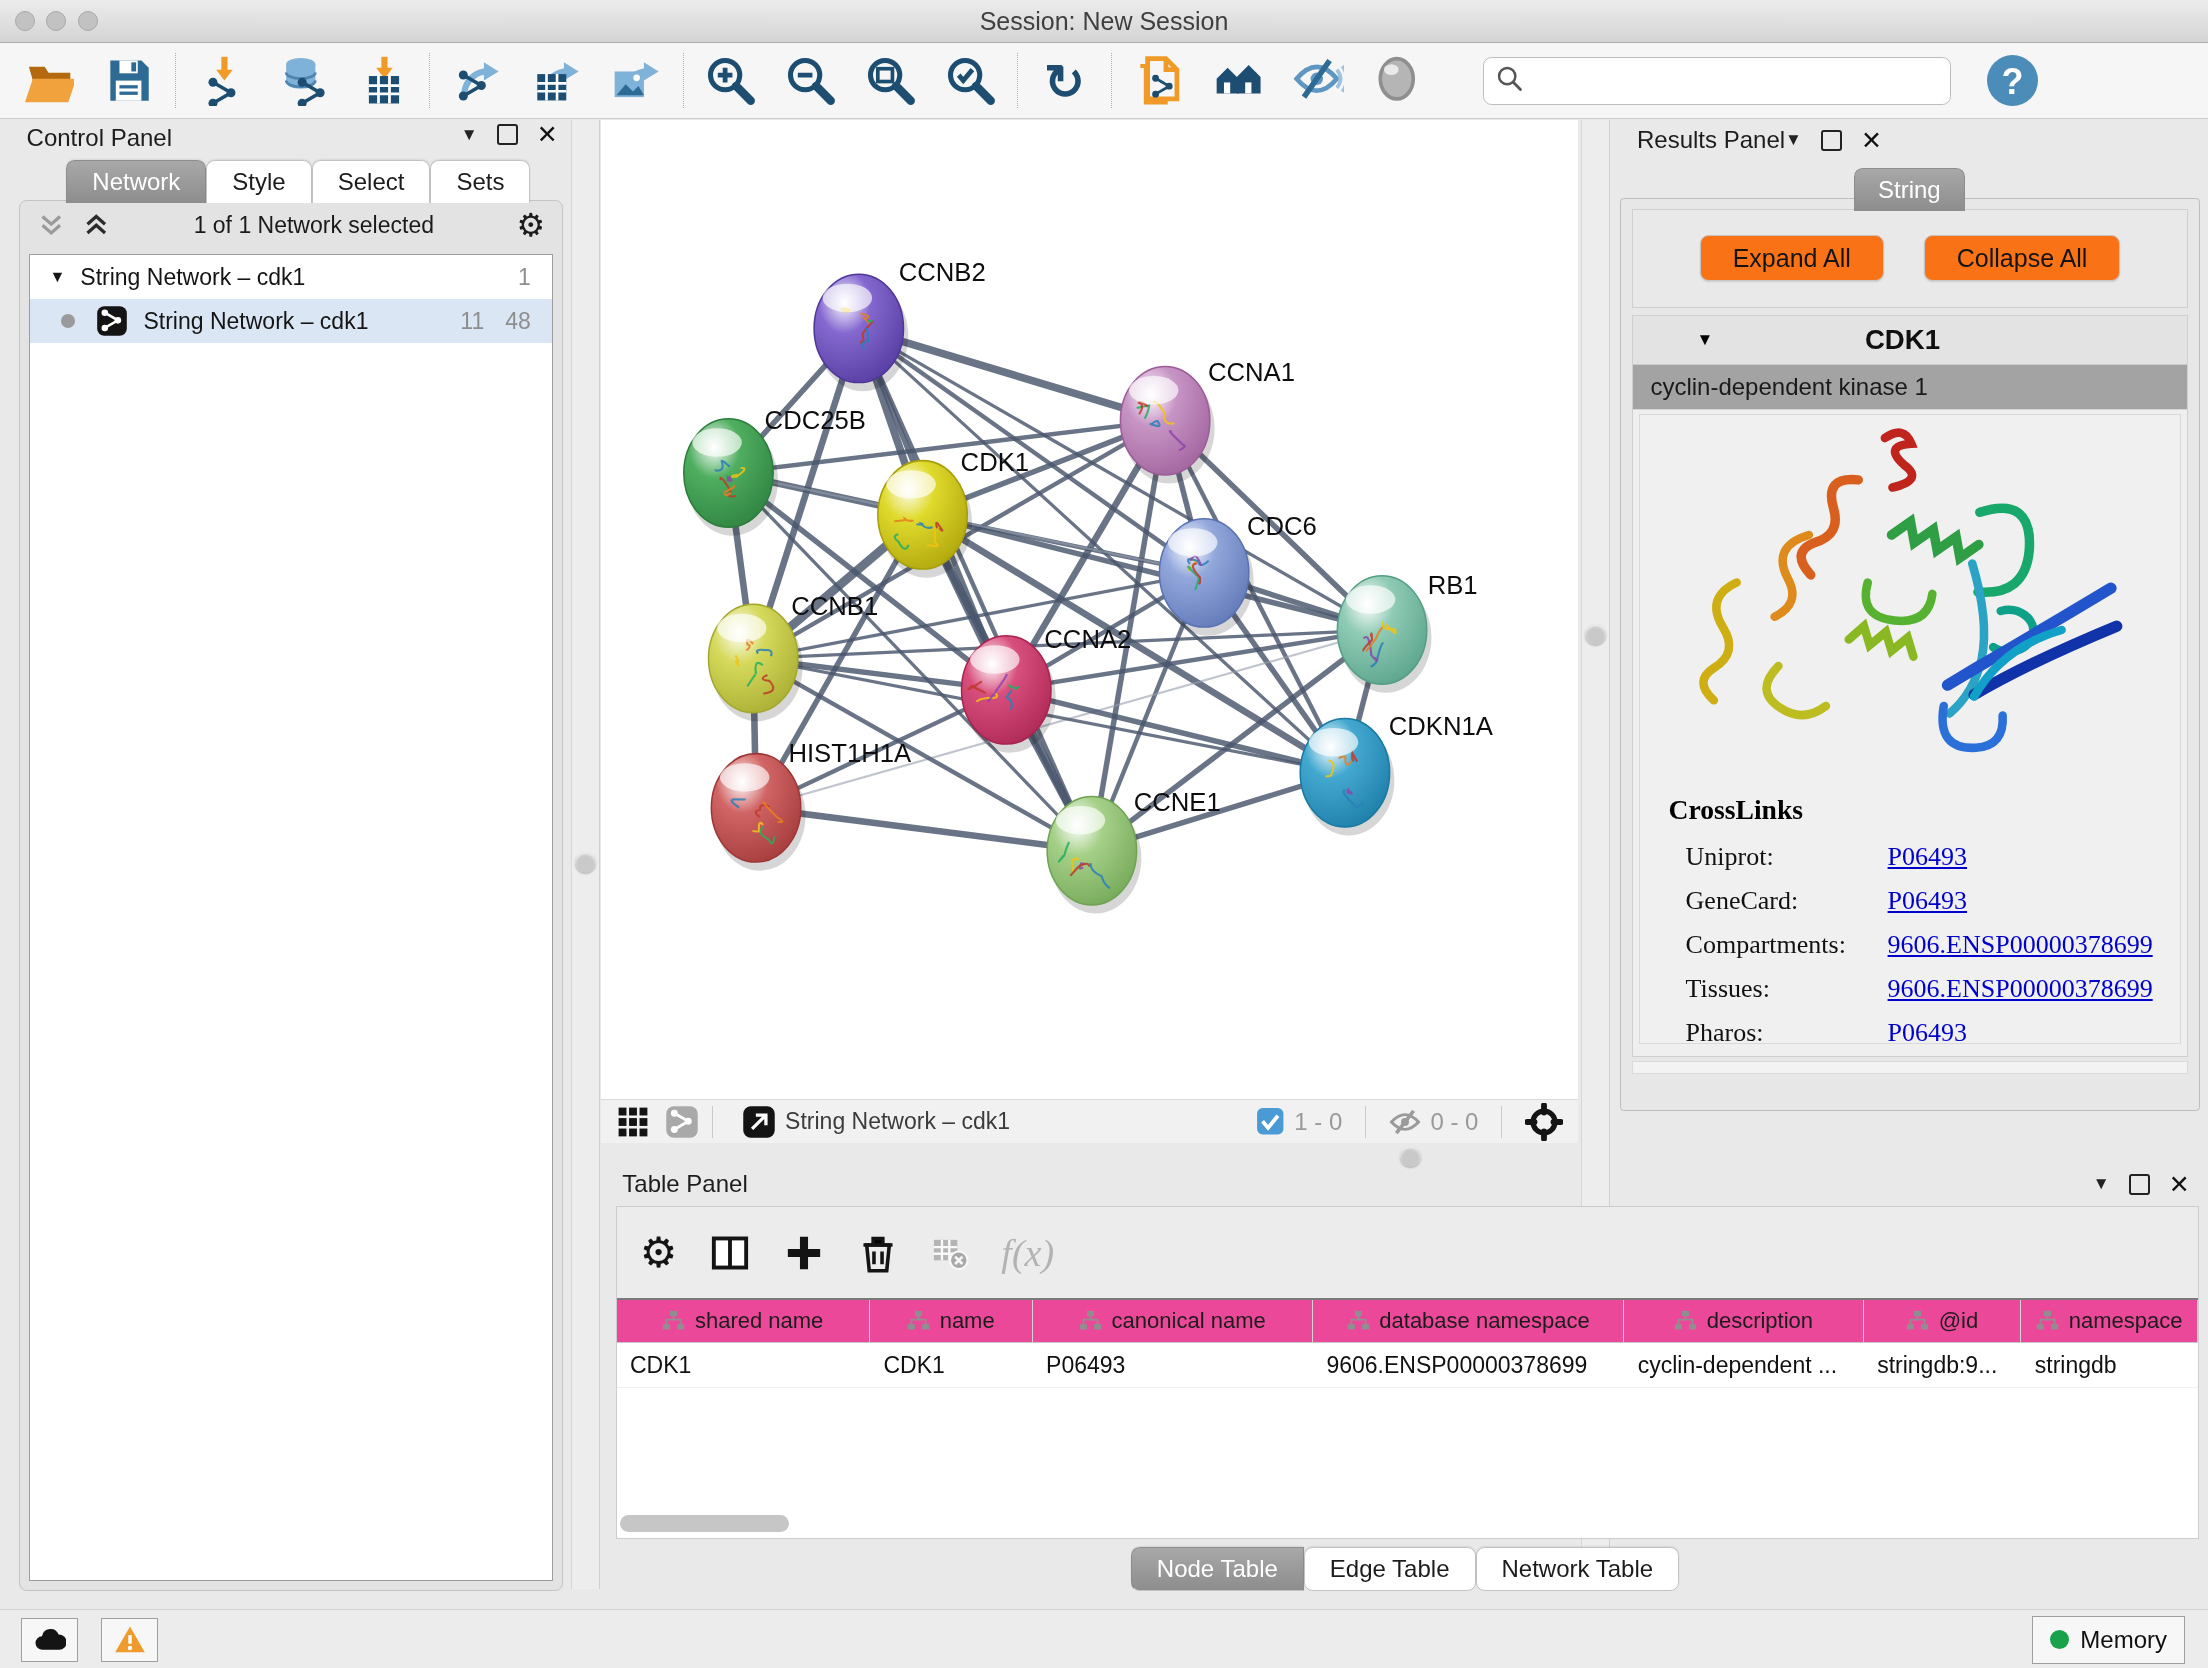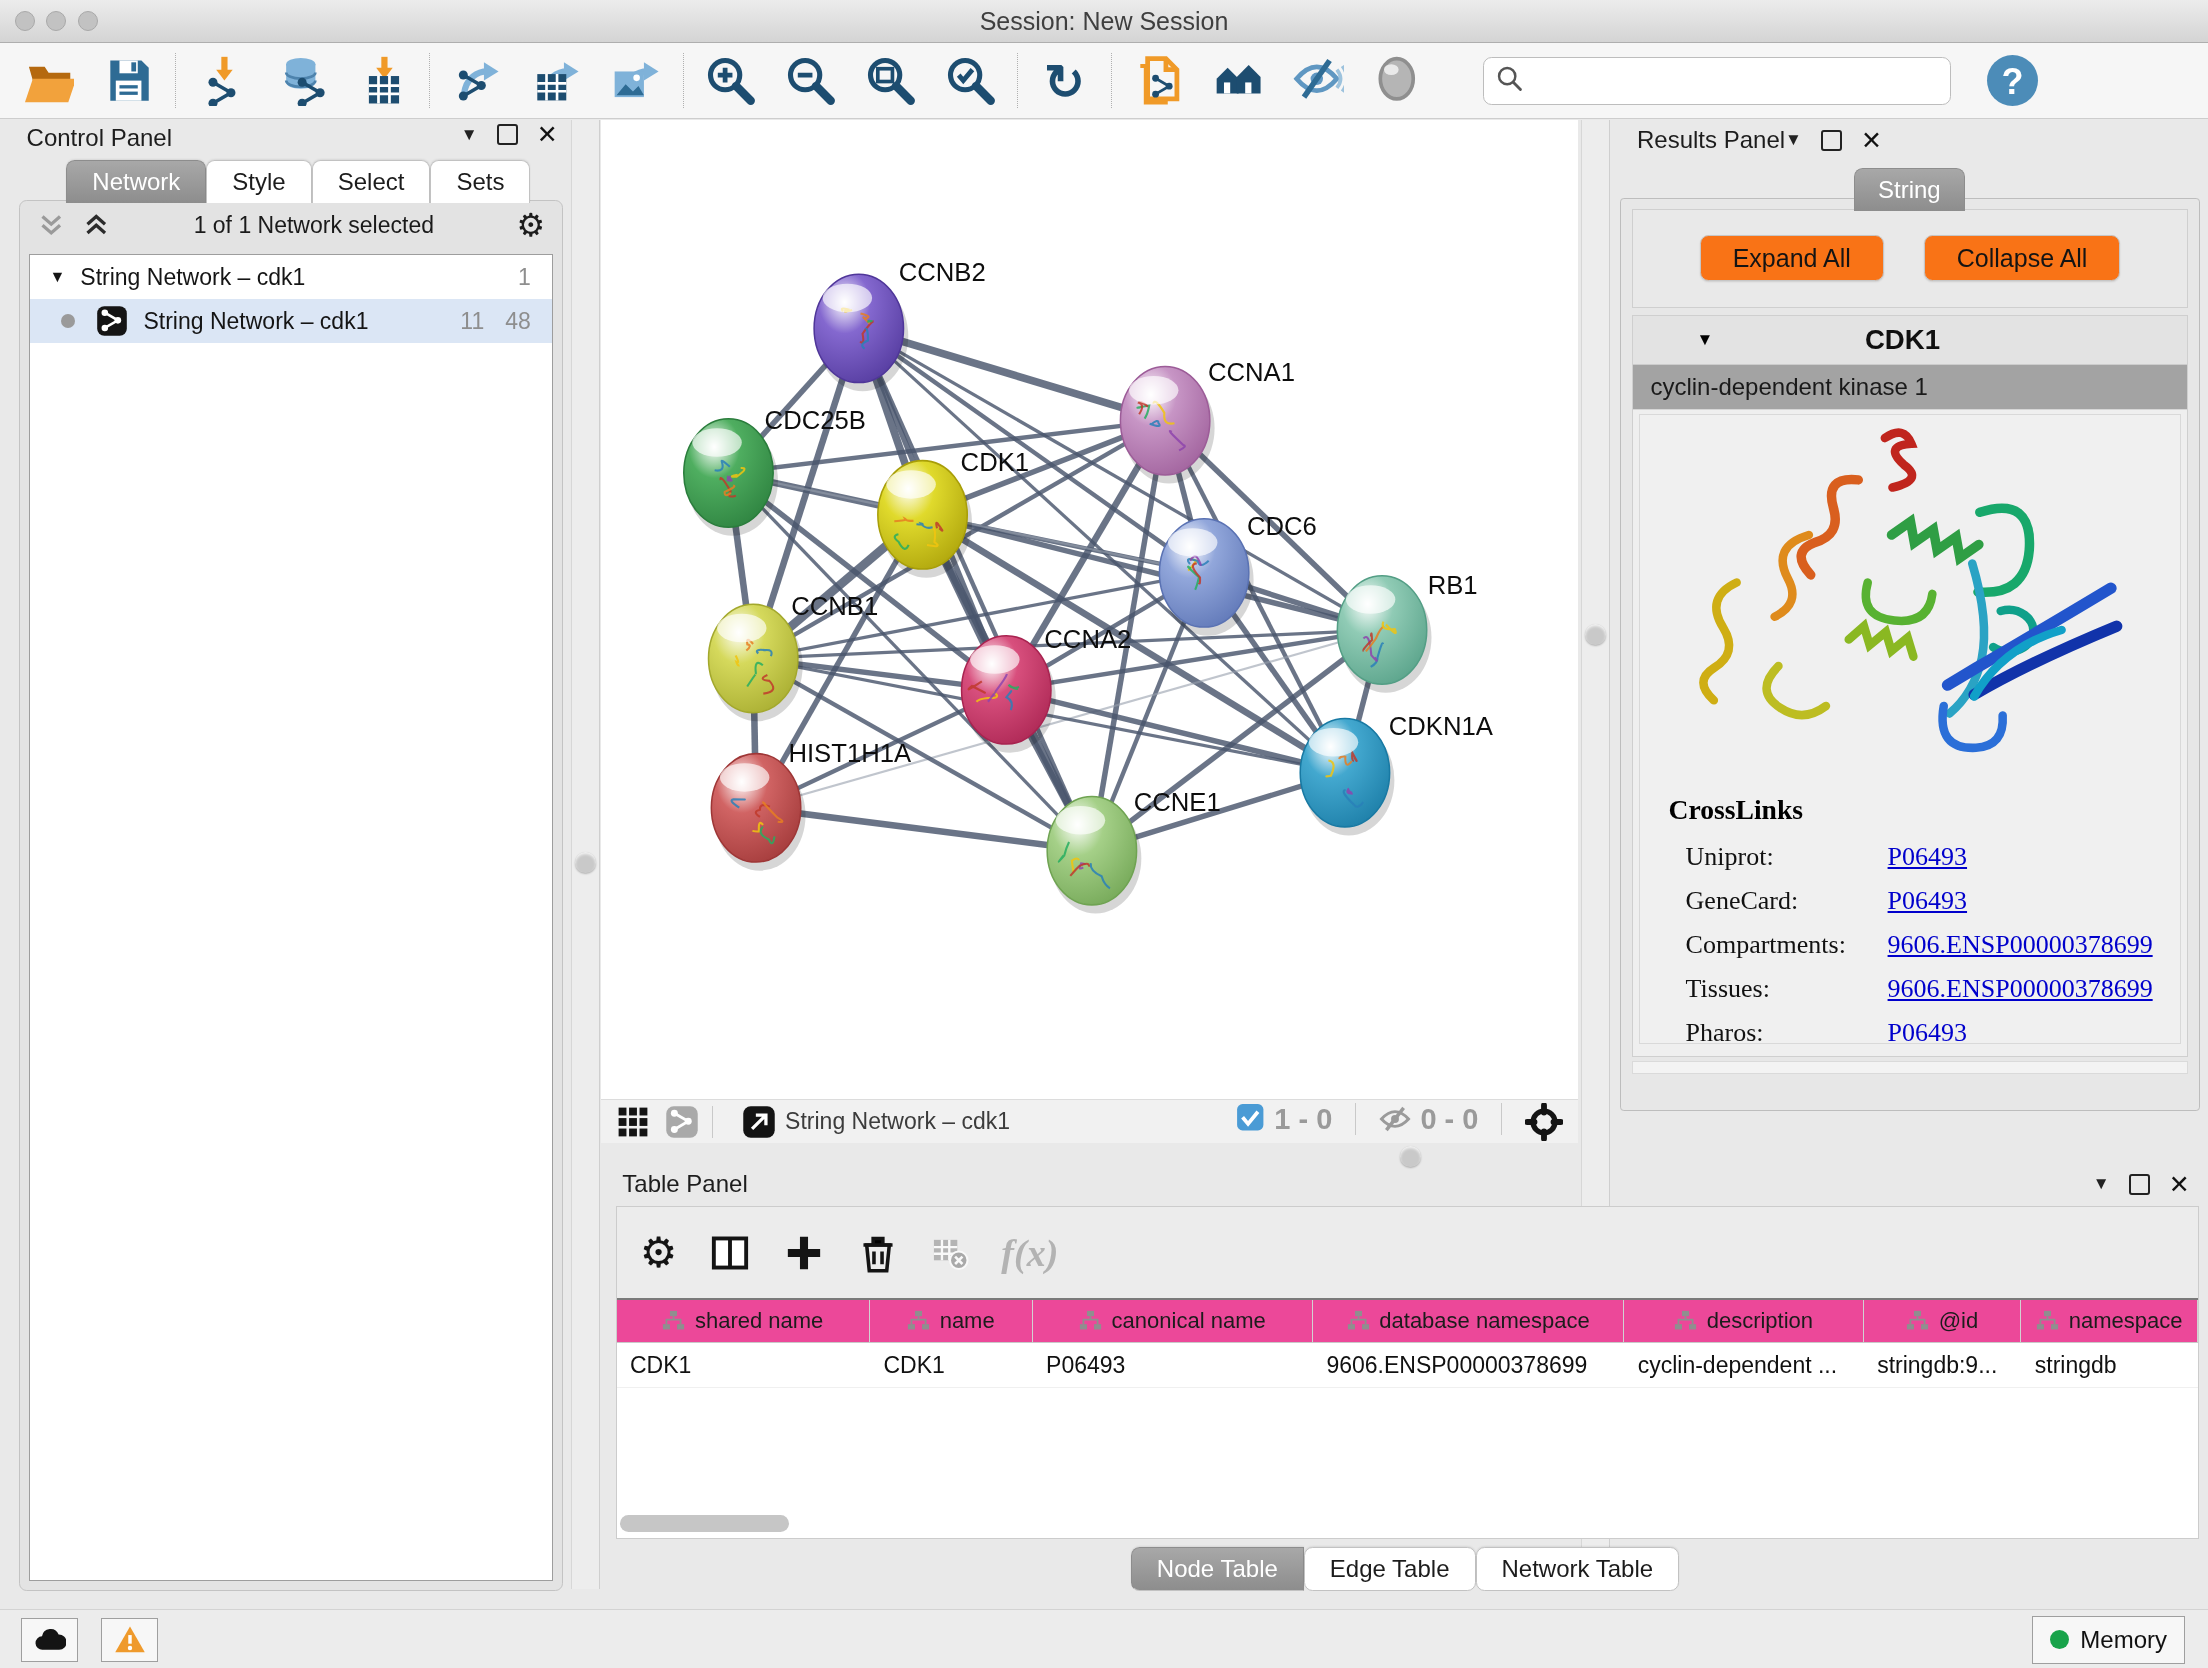"1 - 0" .vcounts { align-items: none -> center; font-size: 29px -> 24px; font-weight: bold -> none }
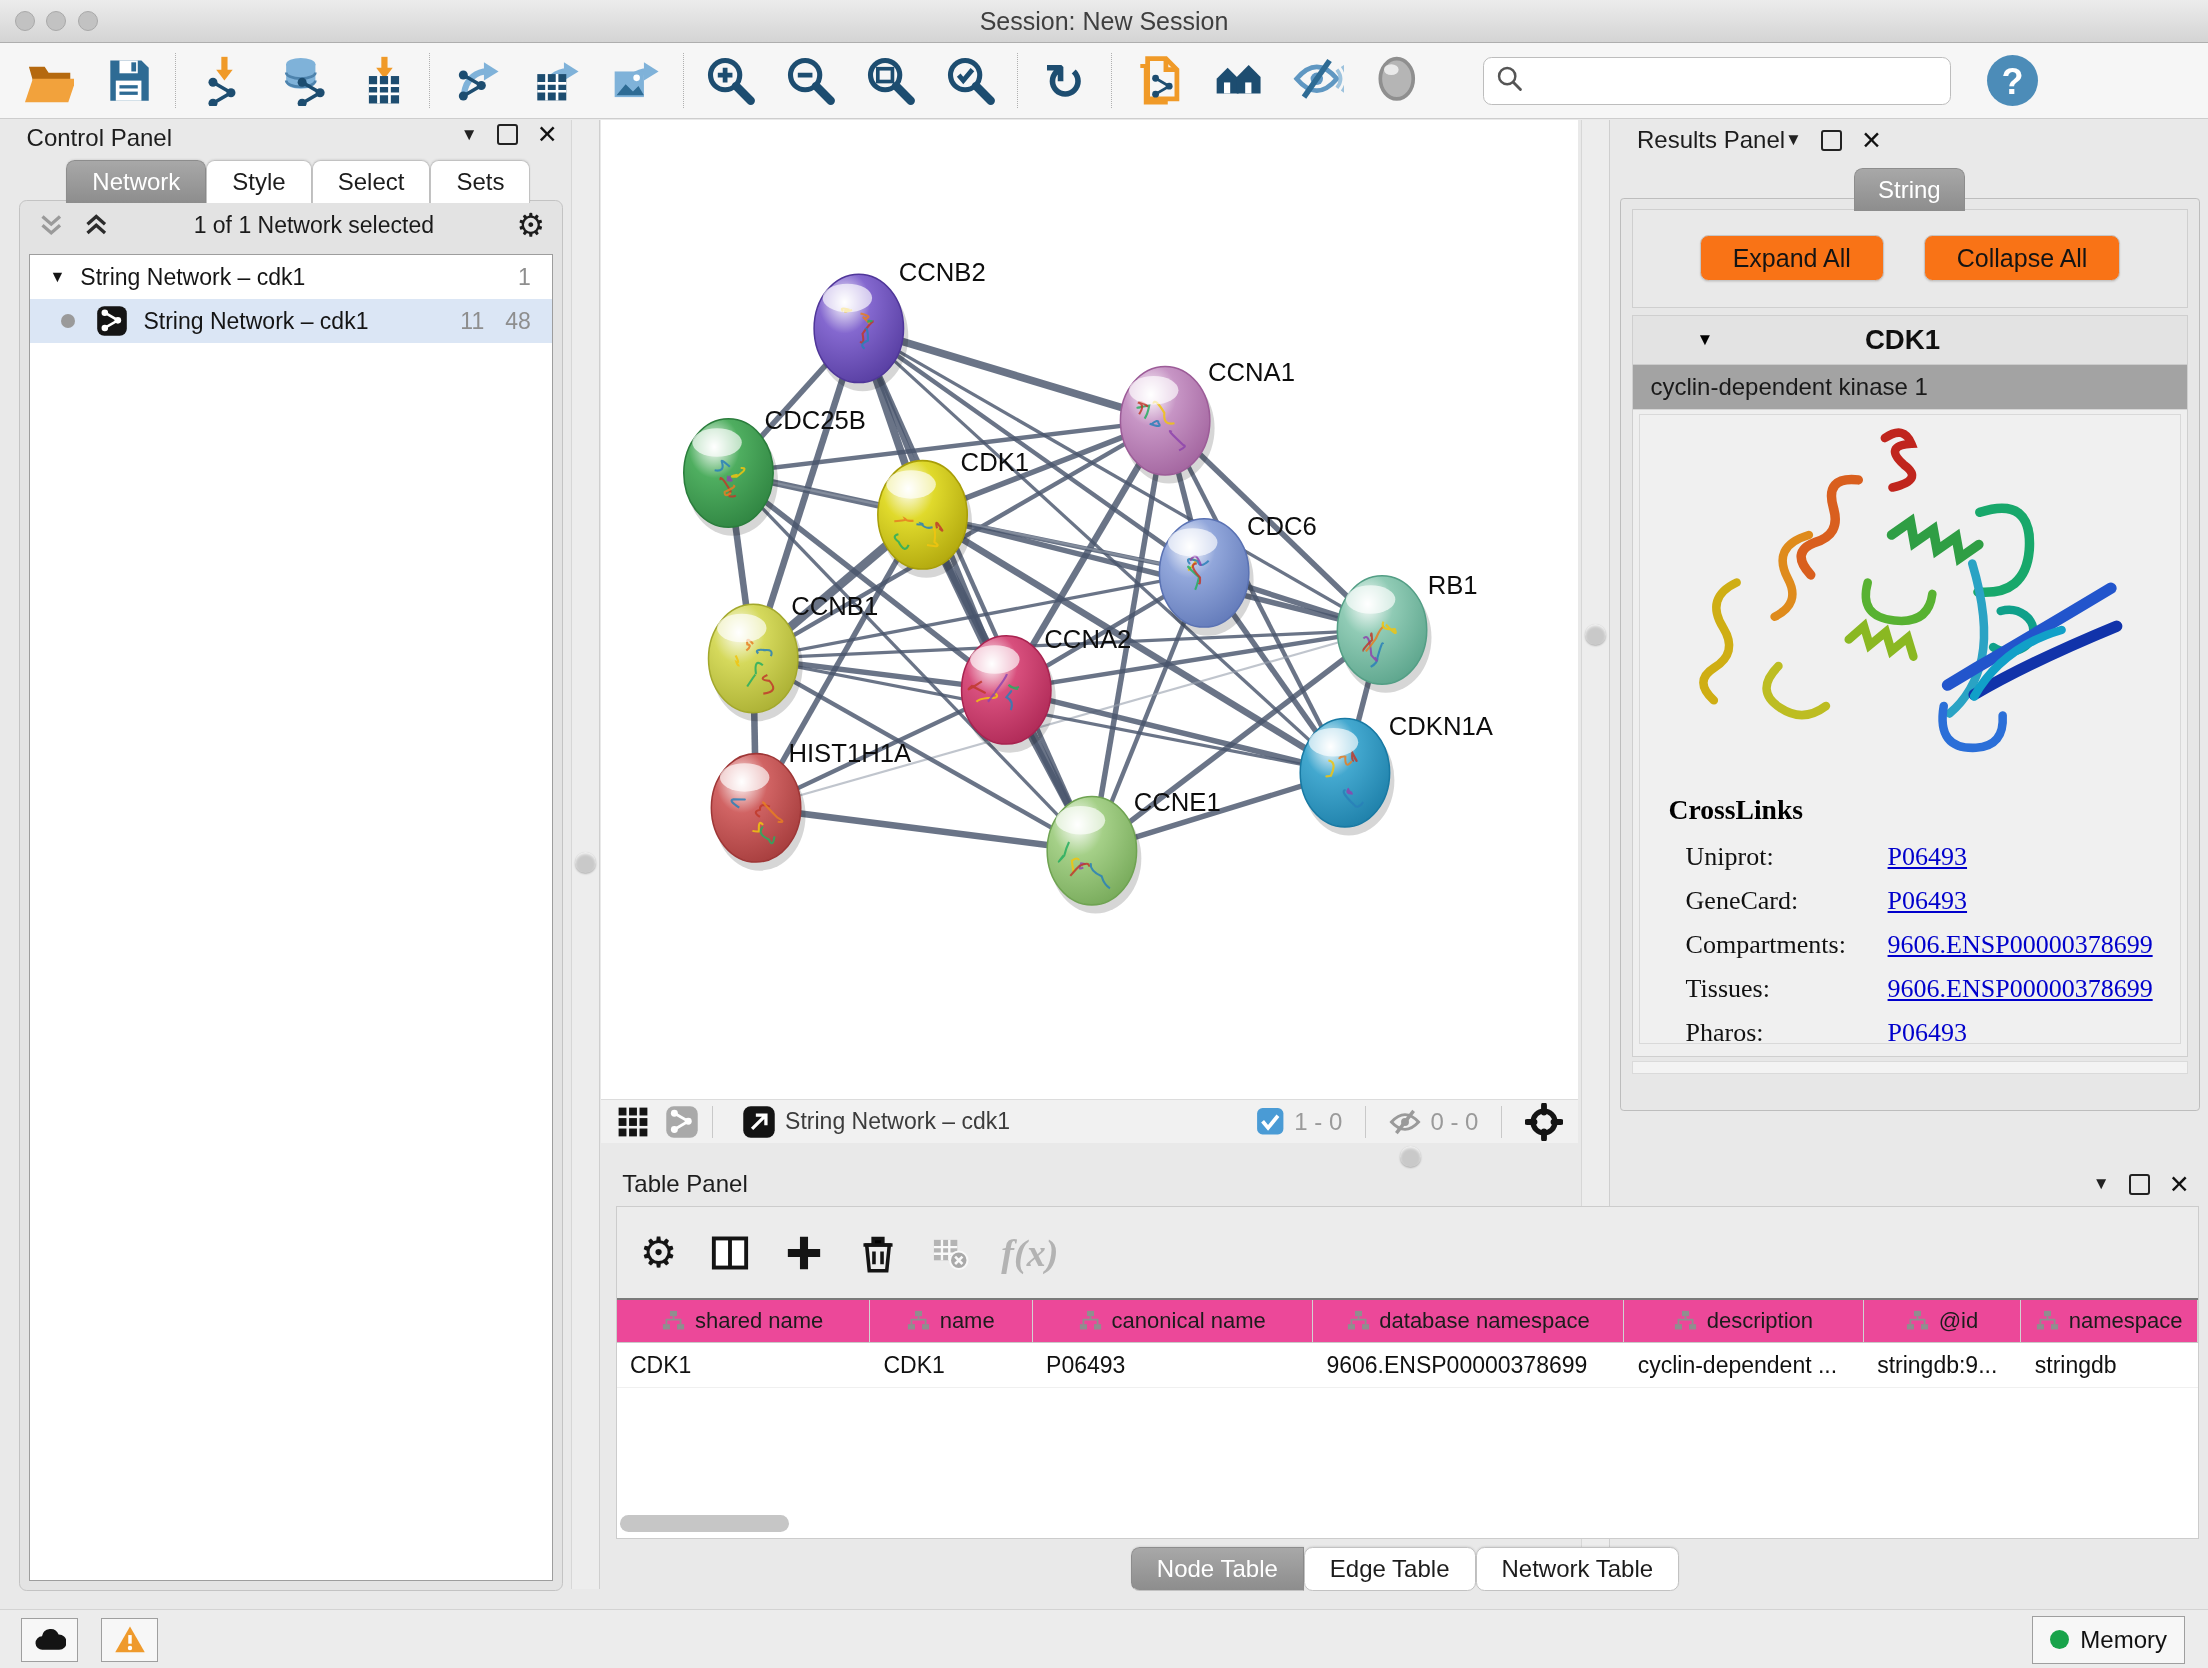"f(x)" .fx { font-weight: bold -> none }
